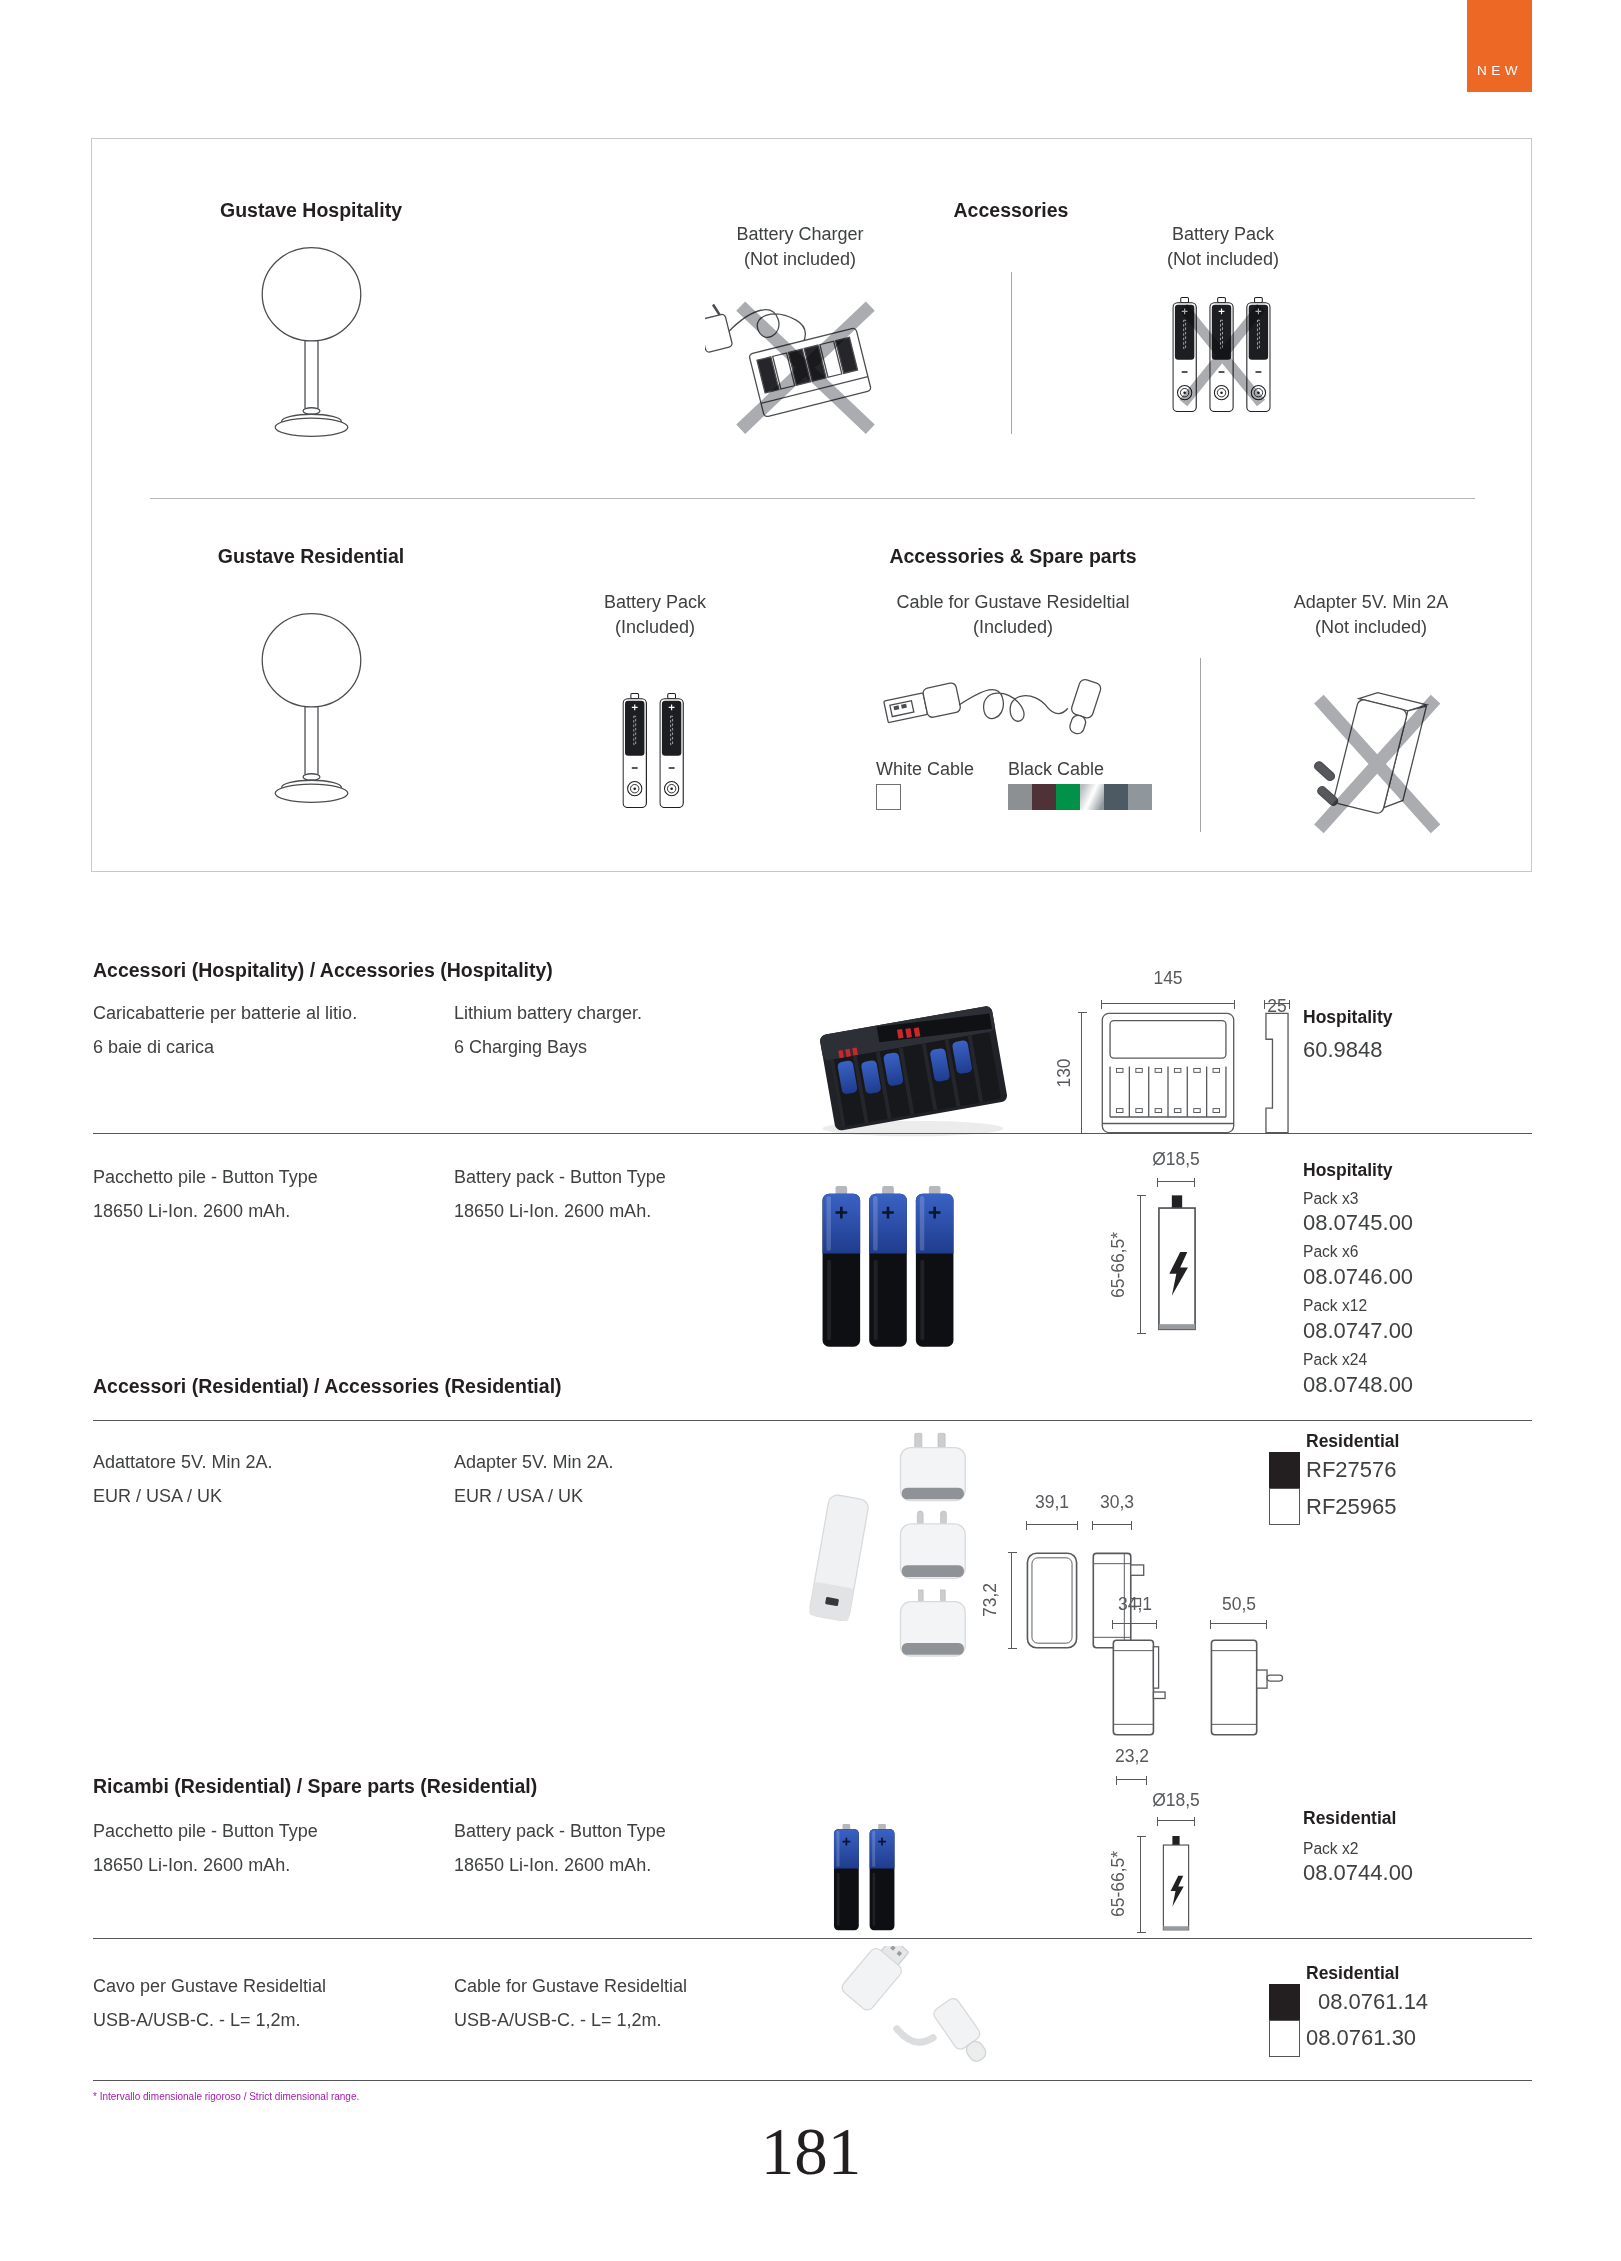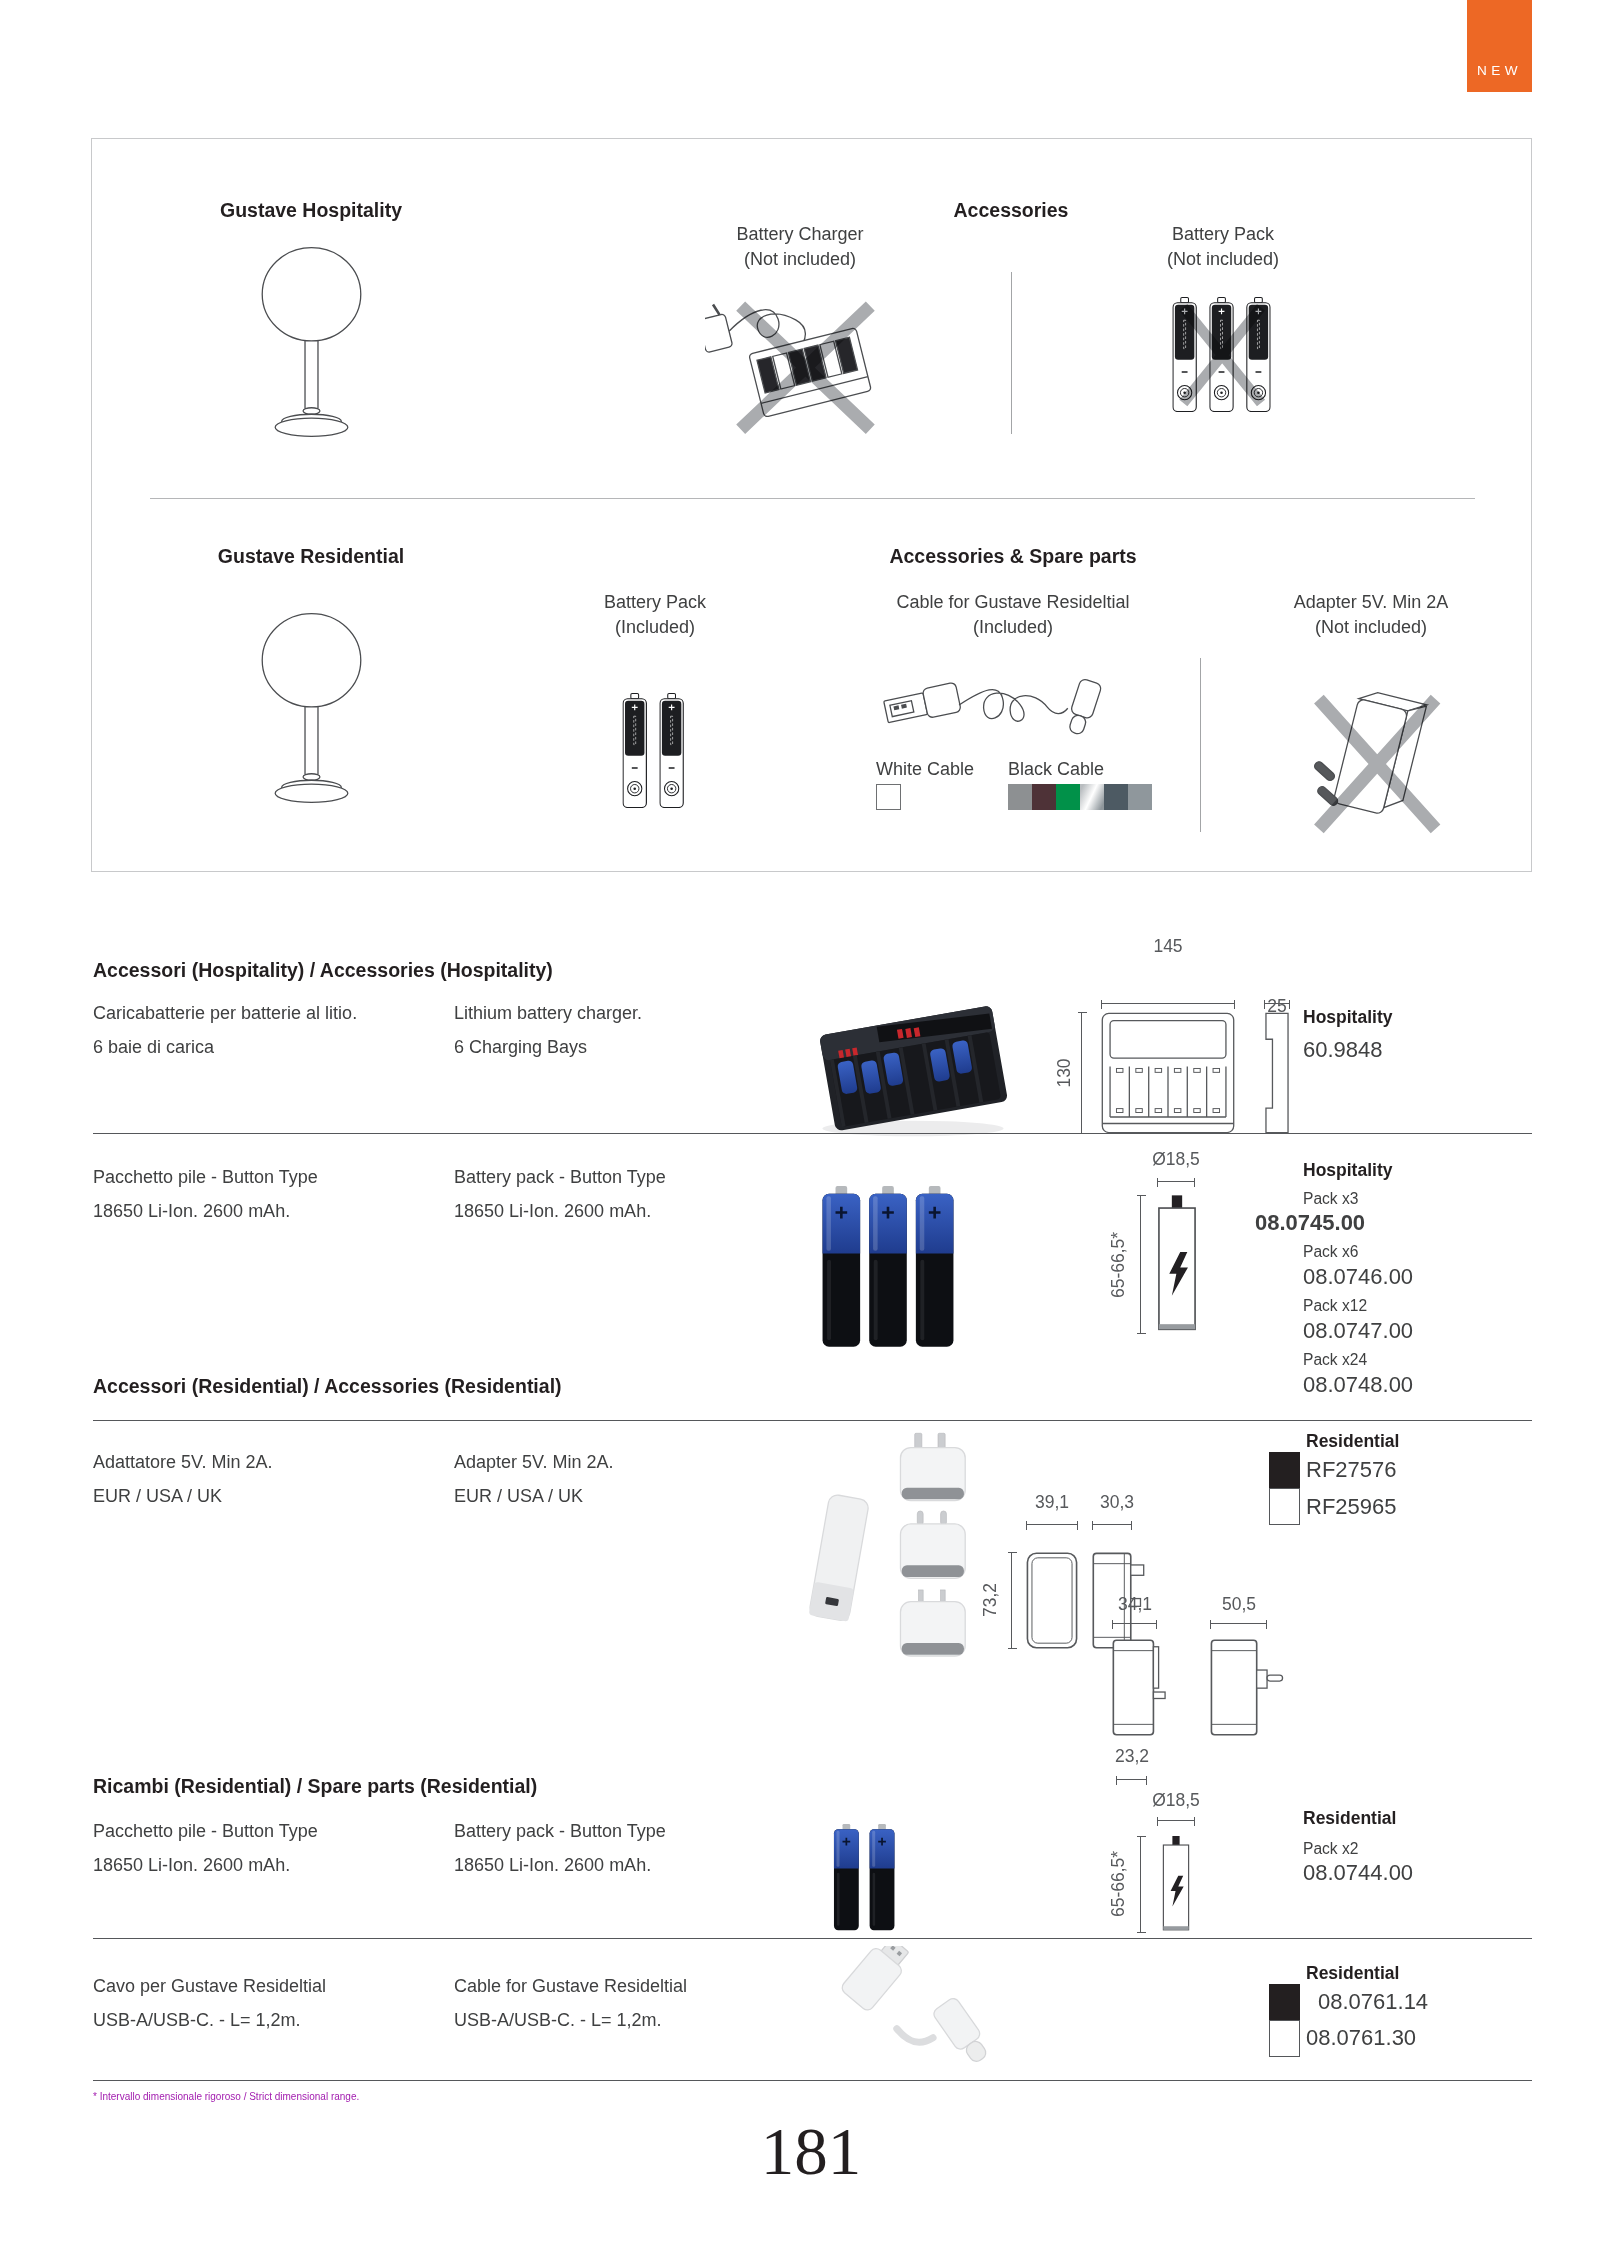"145" div.abs { top: 936px -> 968px }
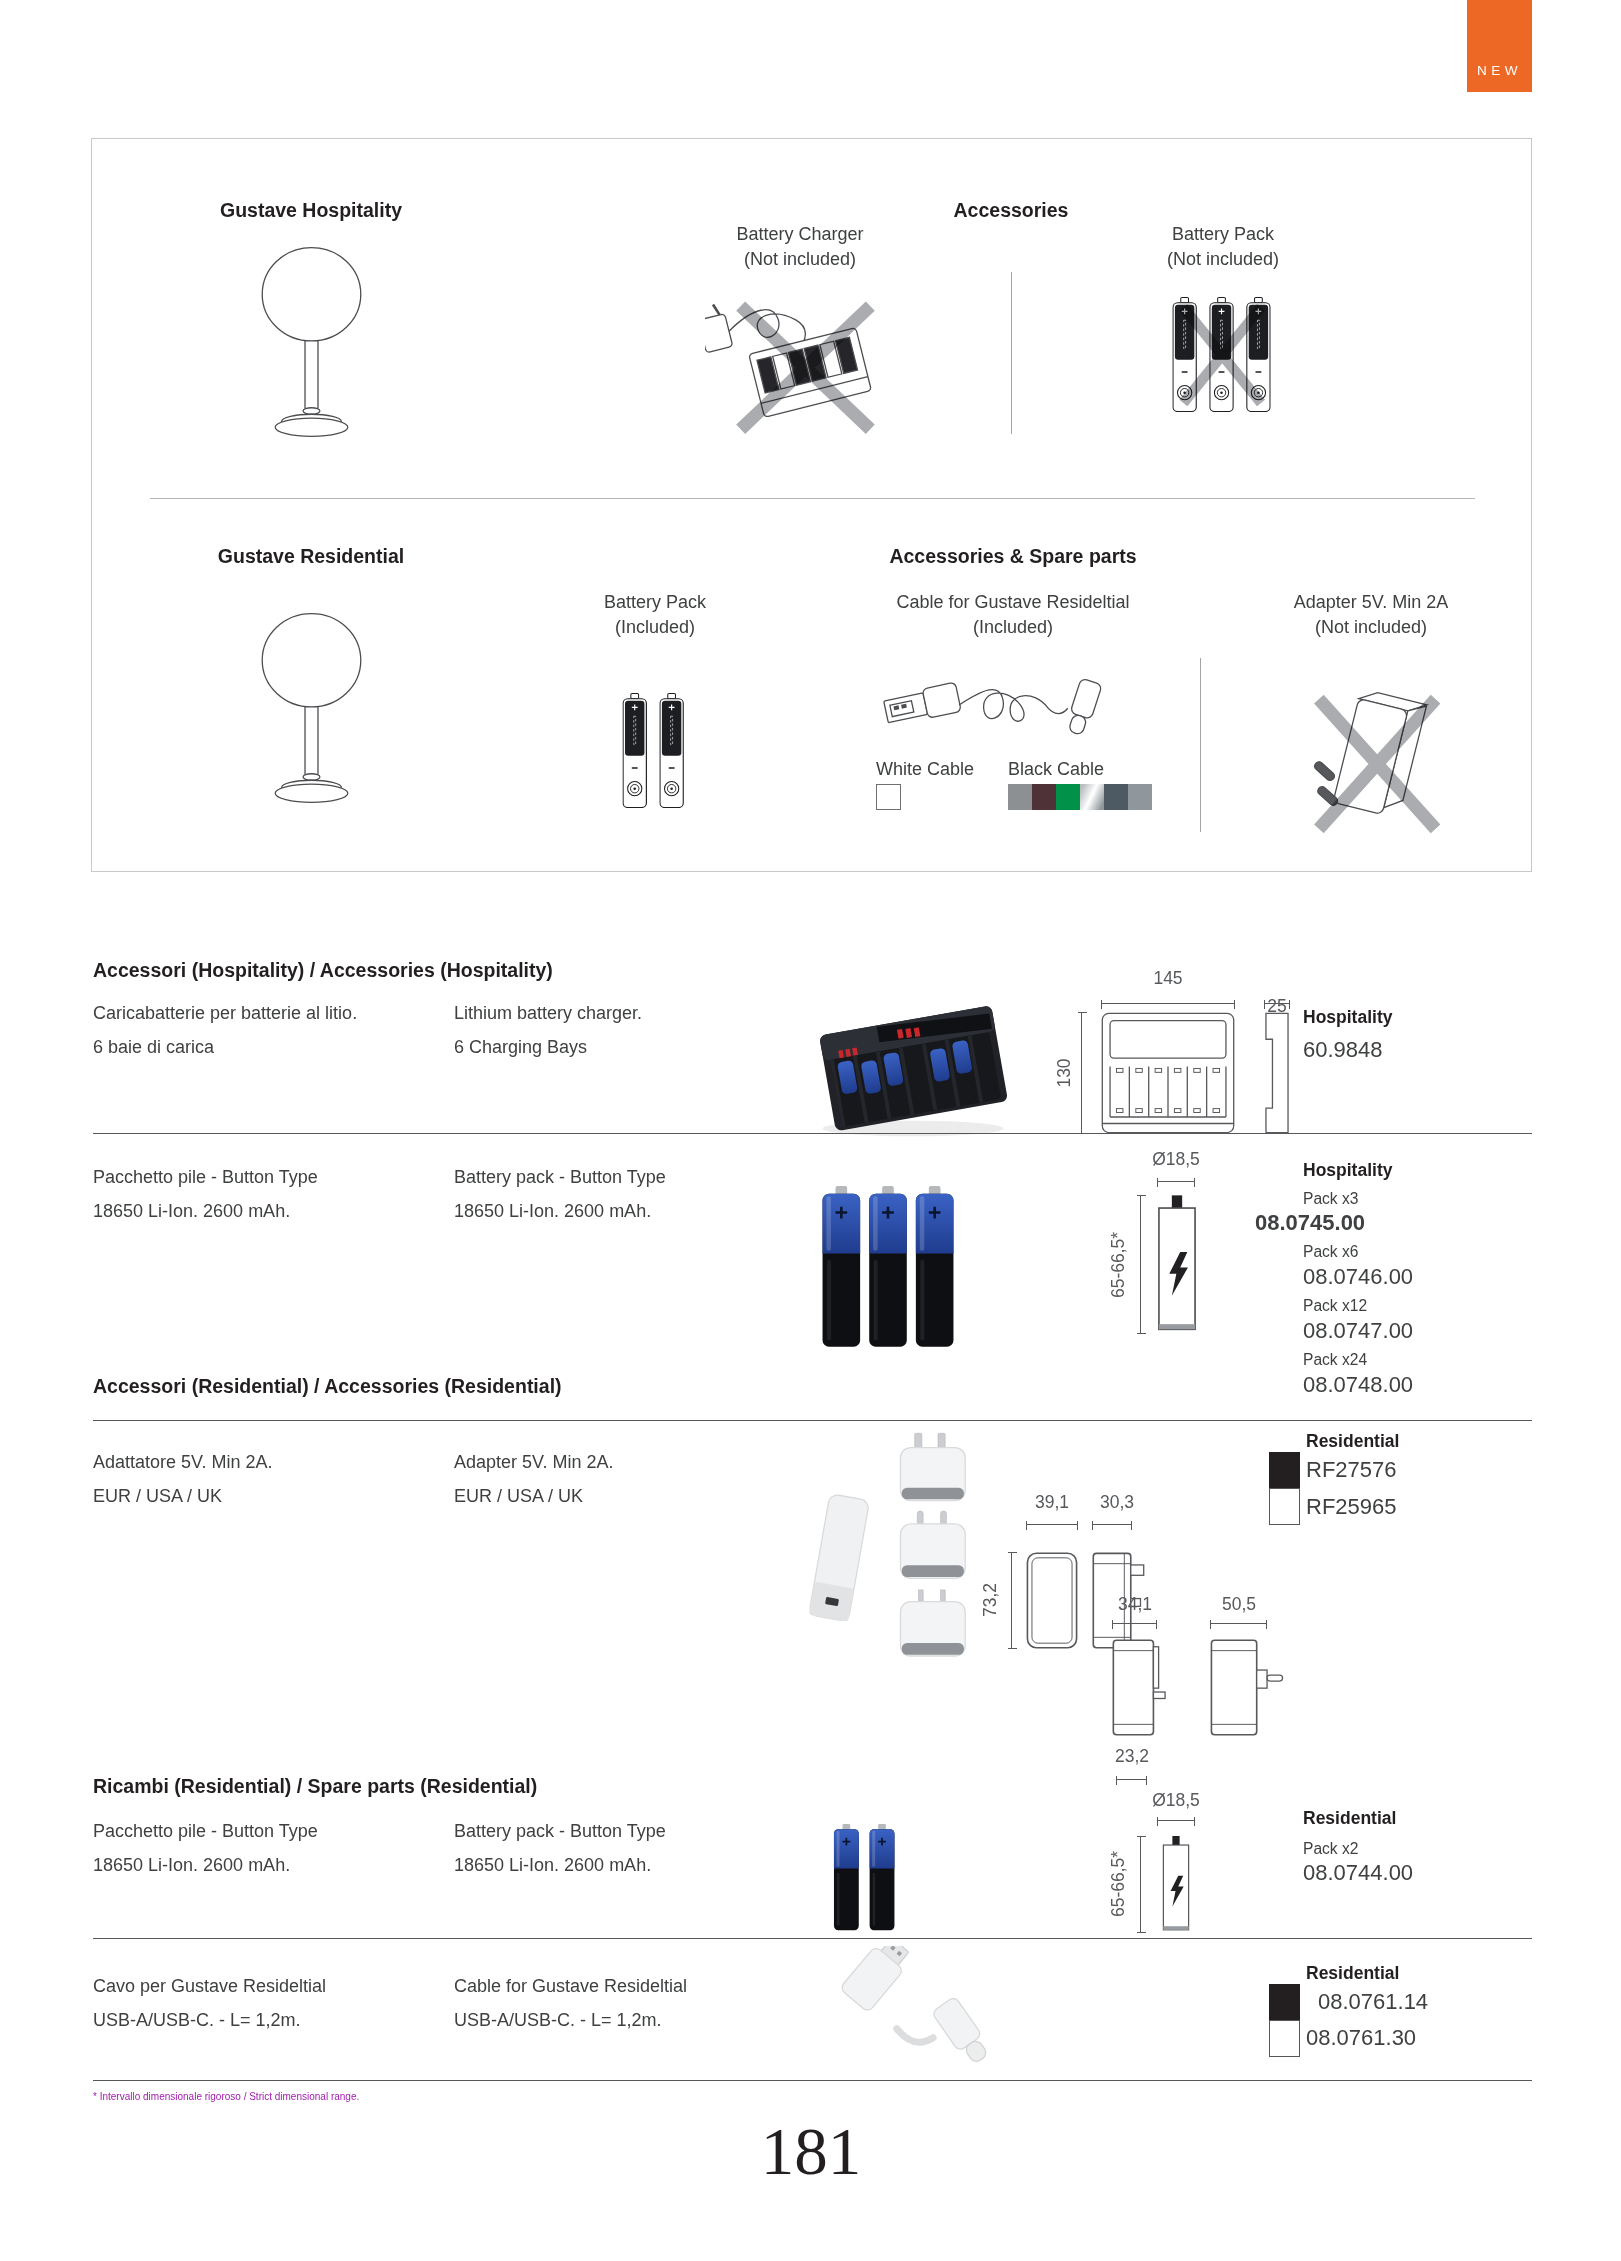"08.0745.00" div.abs { font-weight: bold -> none; left: 1255px -> 1303px }
